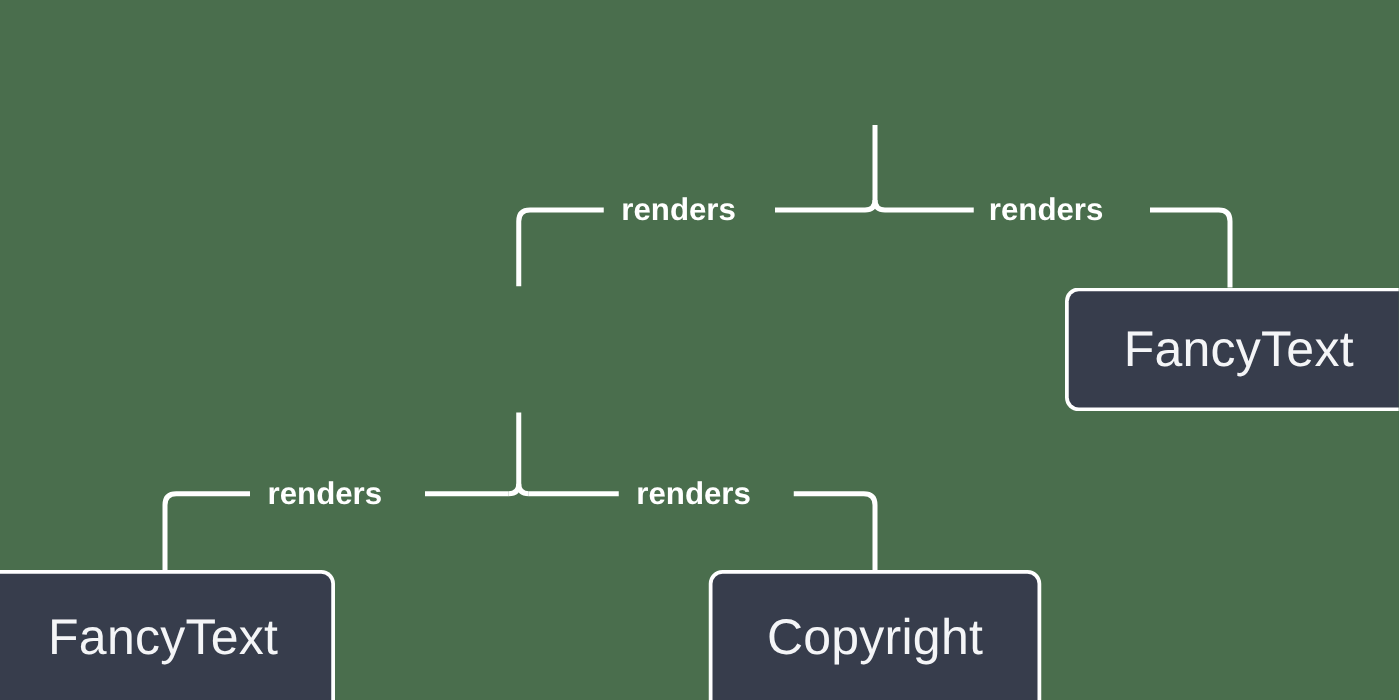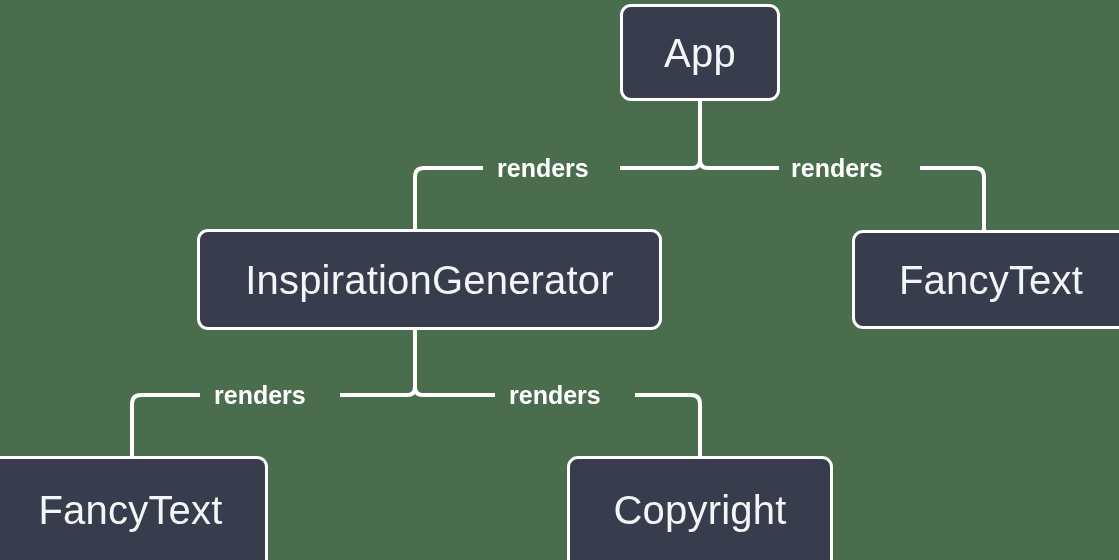"App" div.node { html: <div> <span>App</span> </div> -> none }
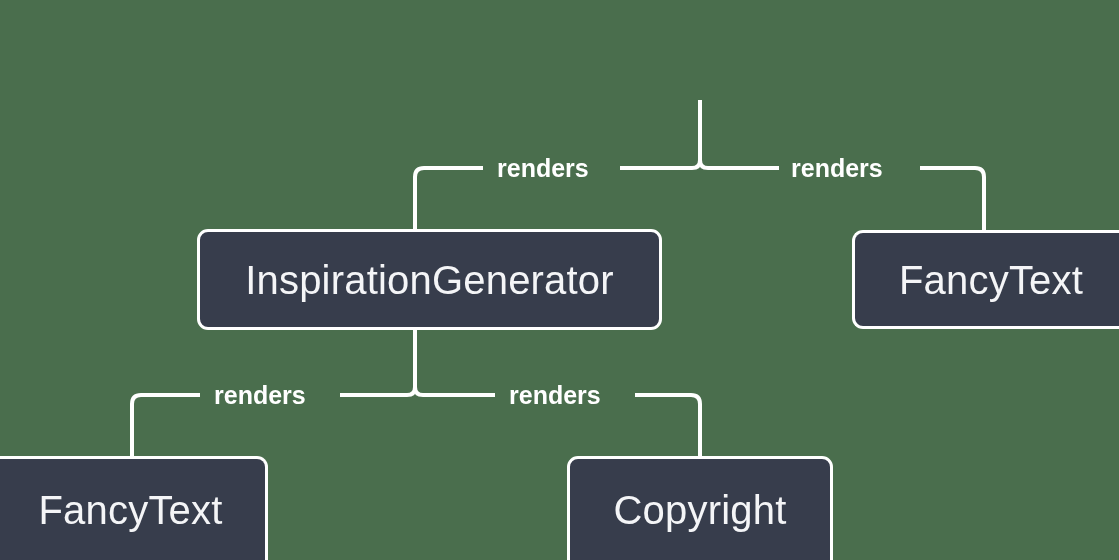"InspirationGenerator" div.node { html: <div> <span>InspirationGenerator</span> </div> -> none }
